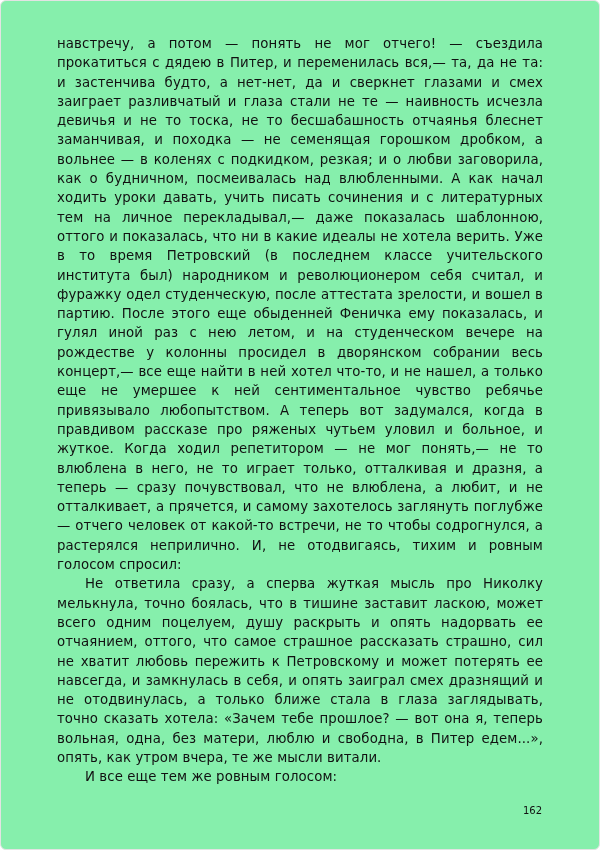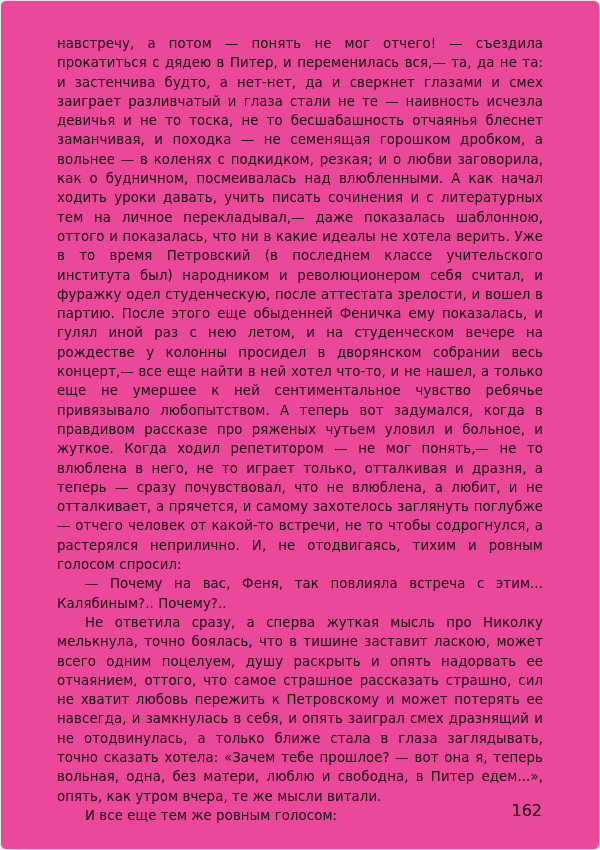"навстречу, а потом — понять" .page { background: #ec4899 -> #86efac }
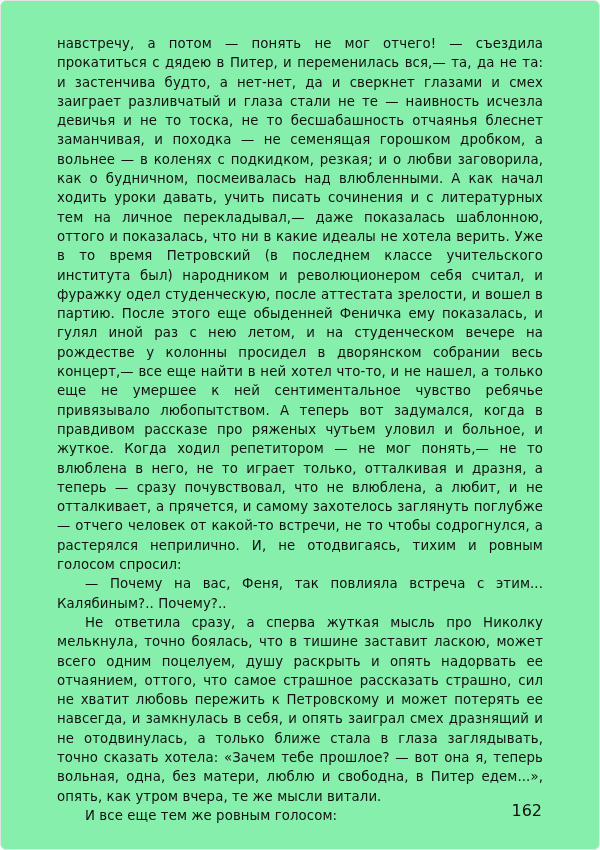"— Почему на вас, Феня," p { html: <p>— Почему на вас, Феня, так повлияла встреча с этим... Калябиным?.. Почему?..</p> -> none }
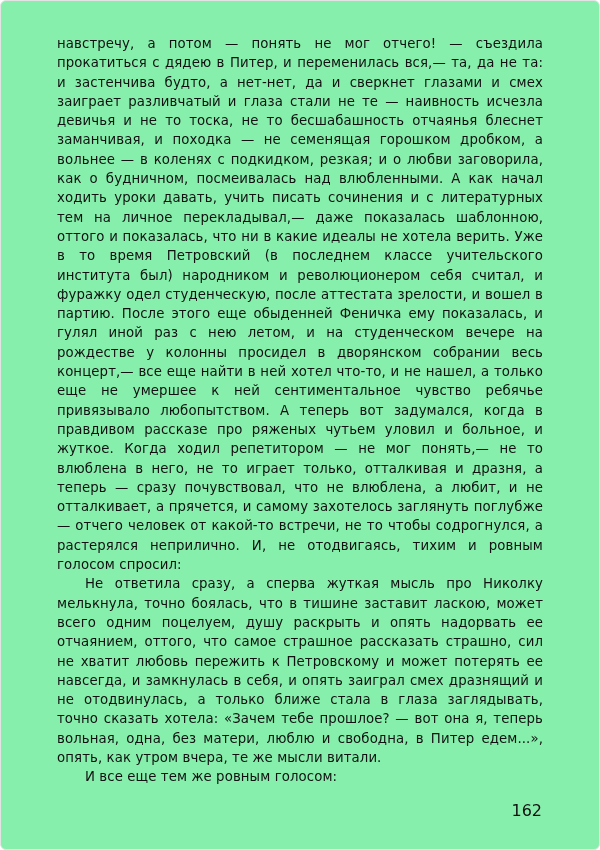"162" .page-number { font-size: 16px -> 10px }
